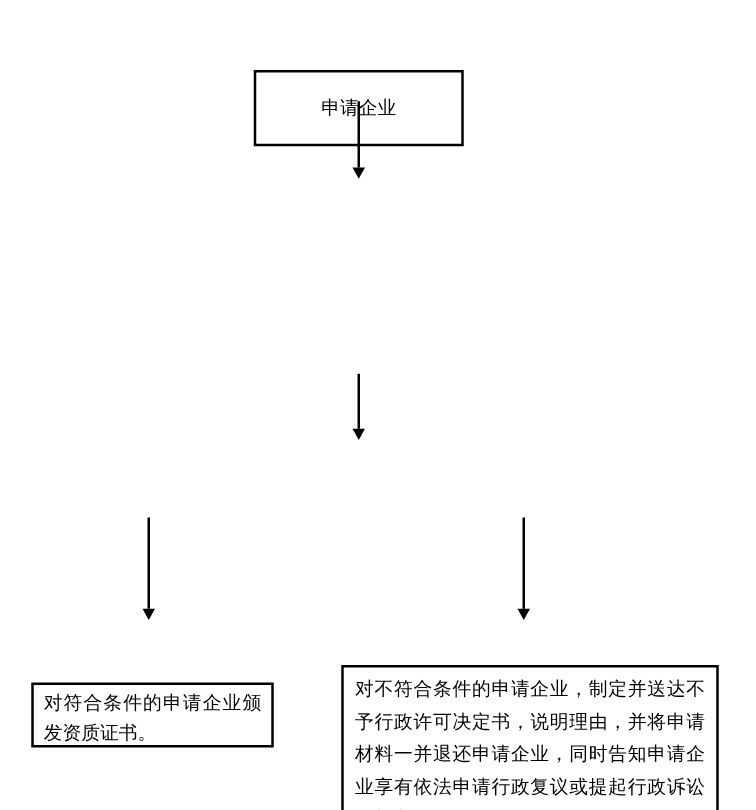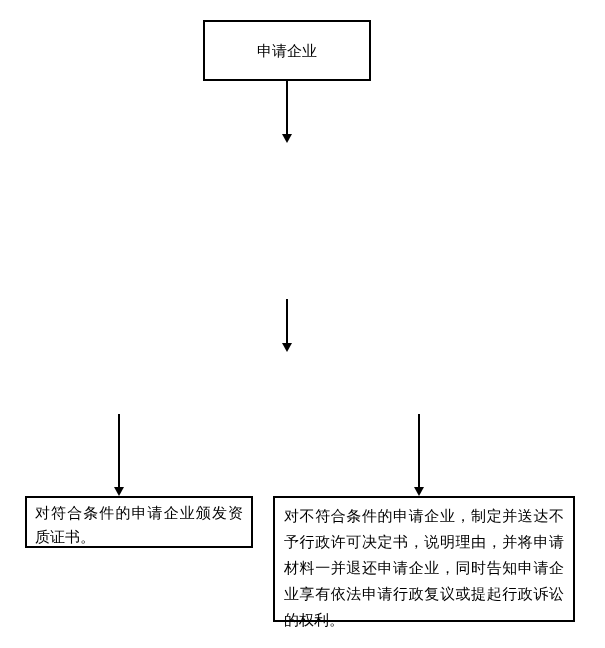"申请企业" .node { margin-top: none -> 36px }
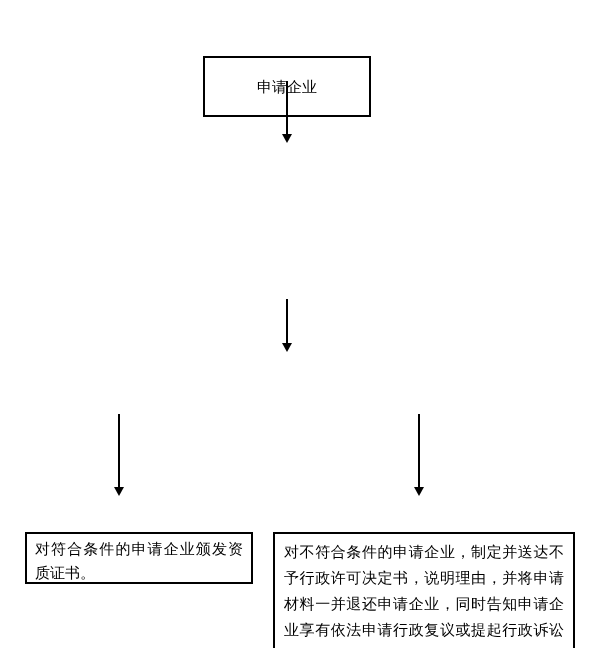"对符合条件的申请企业颁发资质证书。" .node-approve { top: 496px -> 510px; width: 228px -> 194px }
